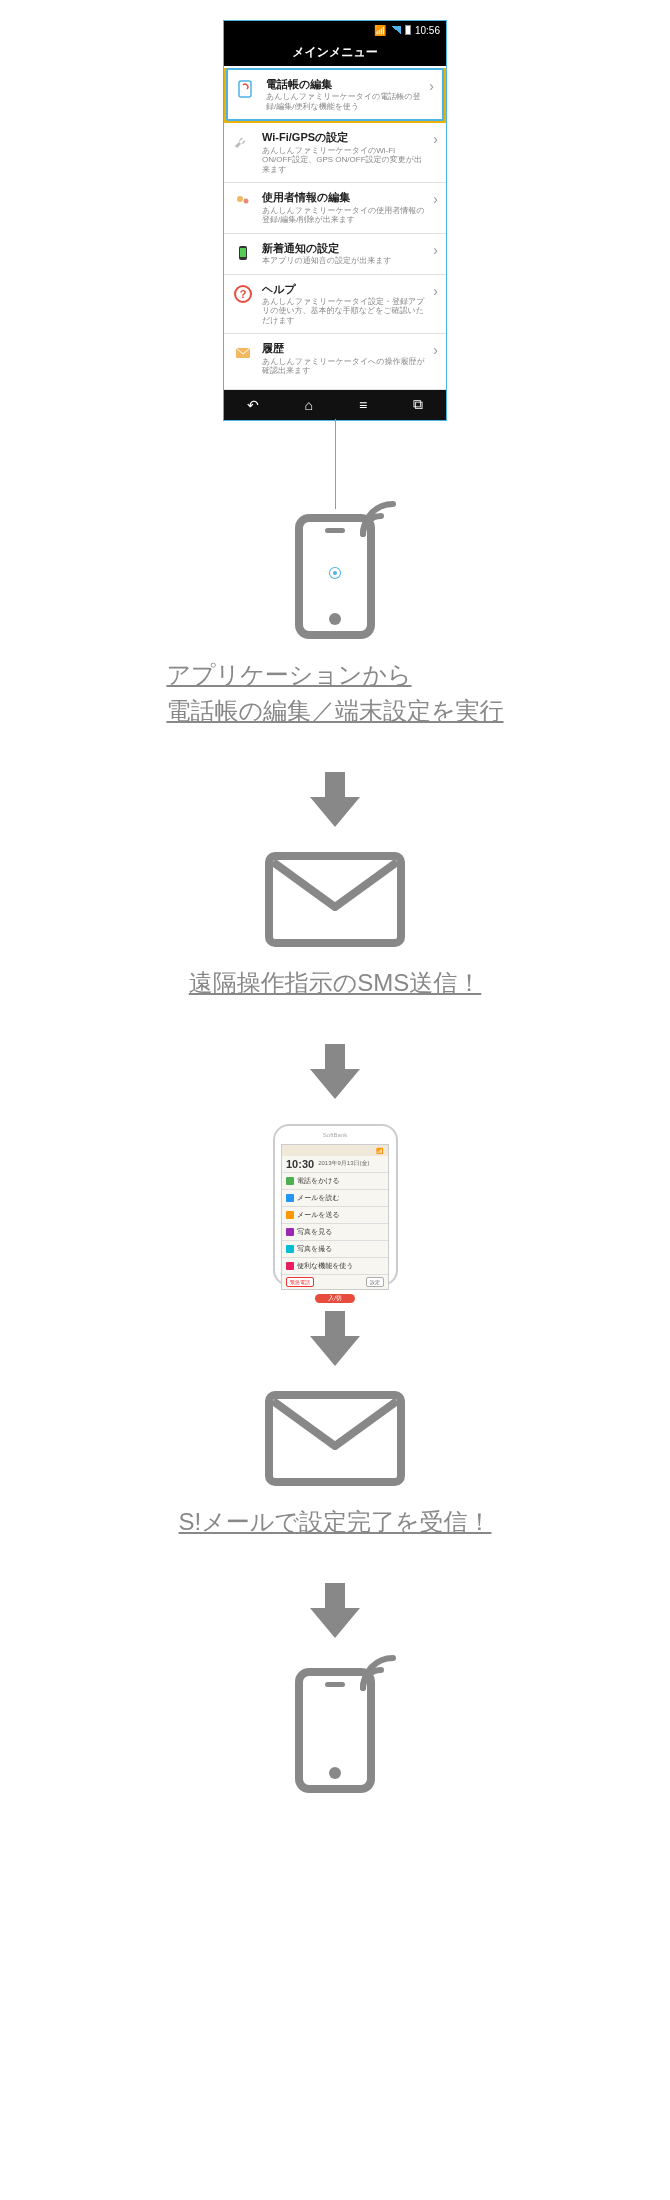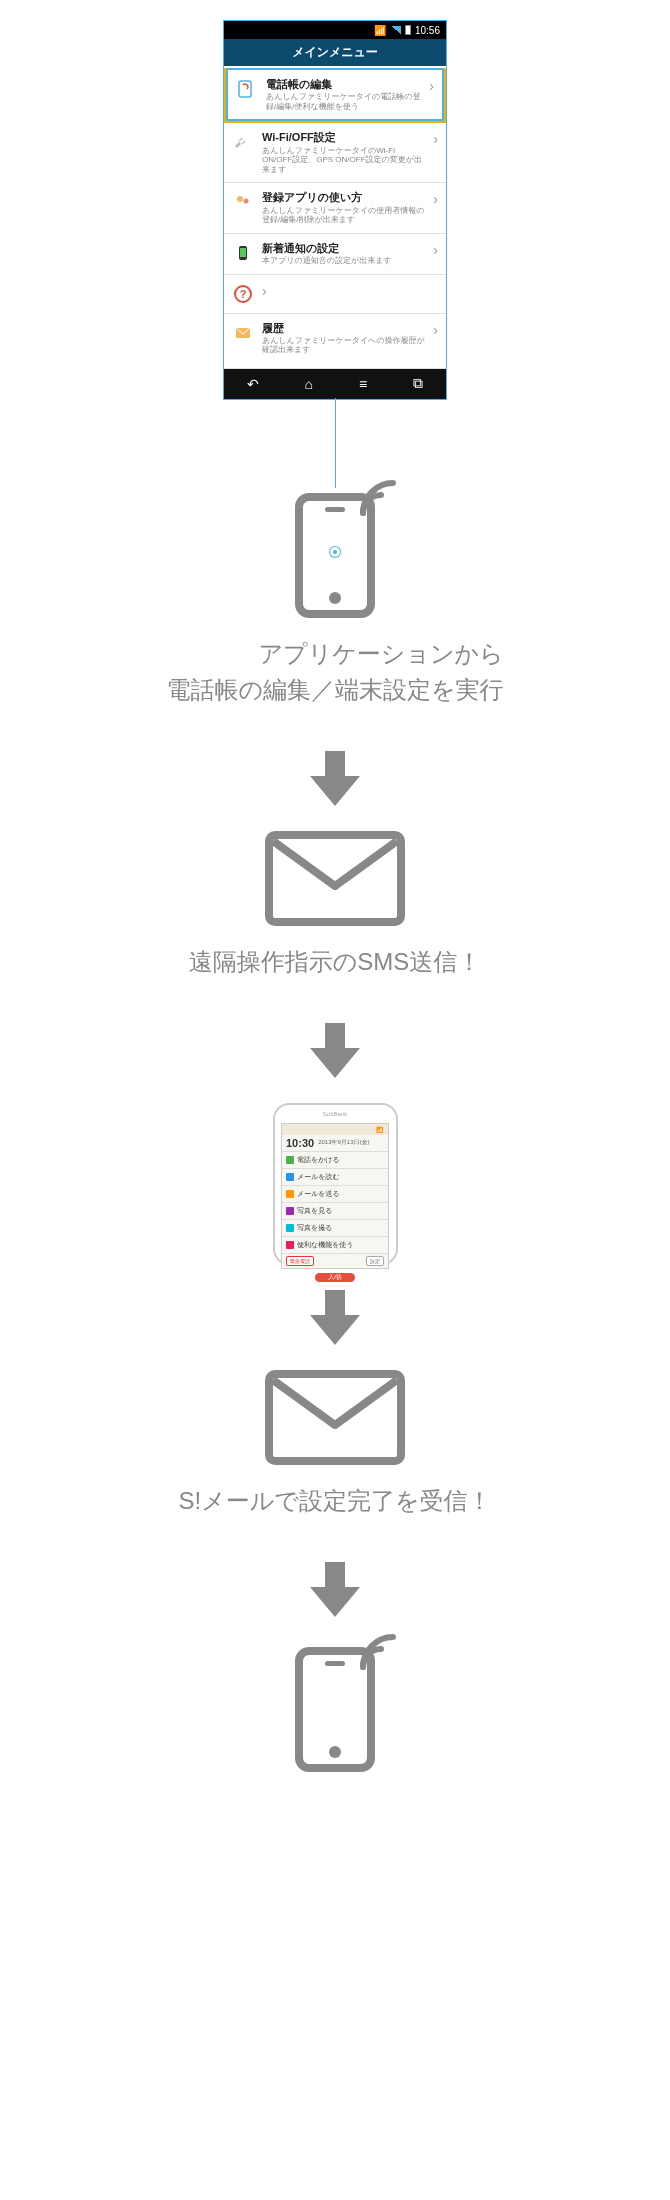"メインメニュー" .titlebar { background: #0c4a6e -> #000000 }
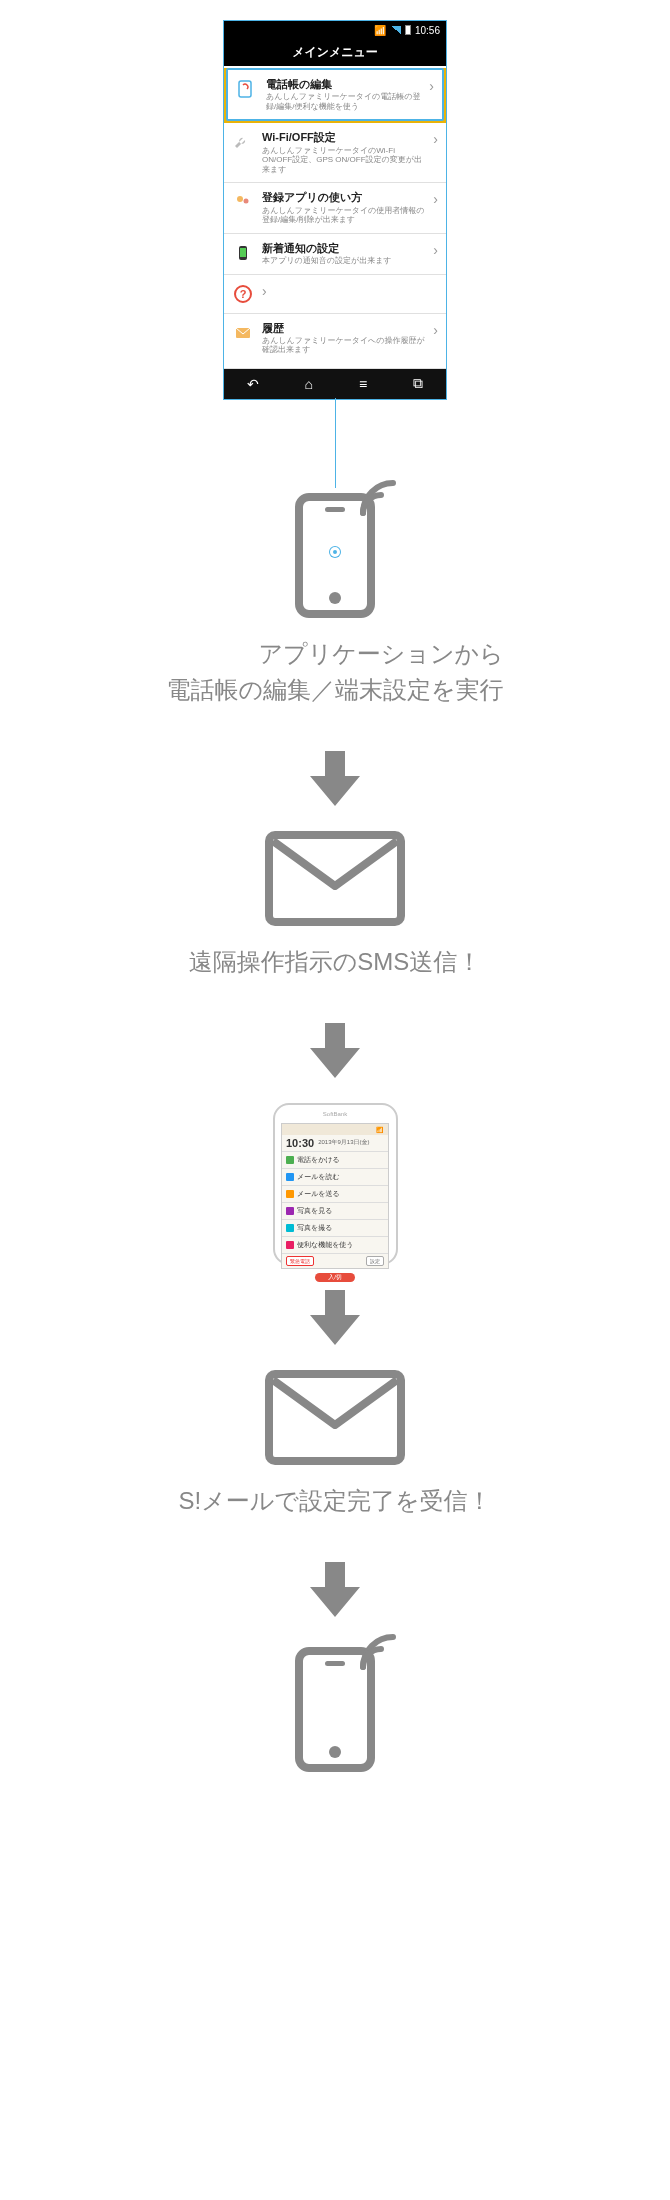"Wi-Fi/OFF設定" div.menu-title { text: Wi-Fi/OFF -> Wi-Fi/GPSの }
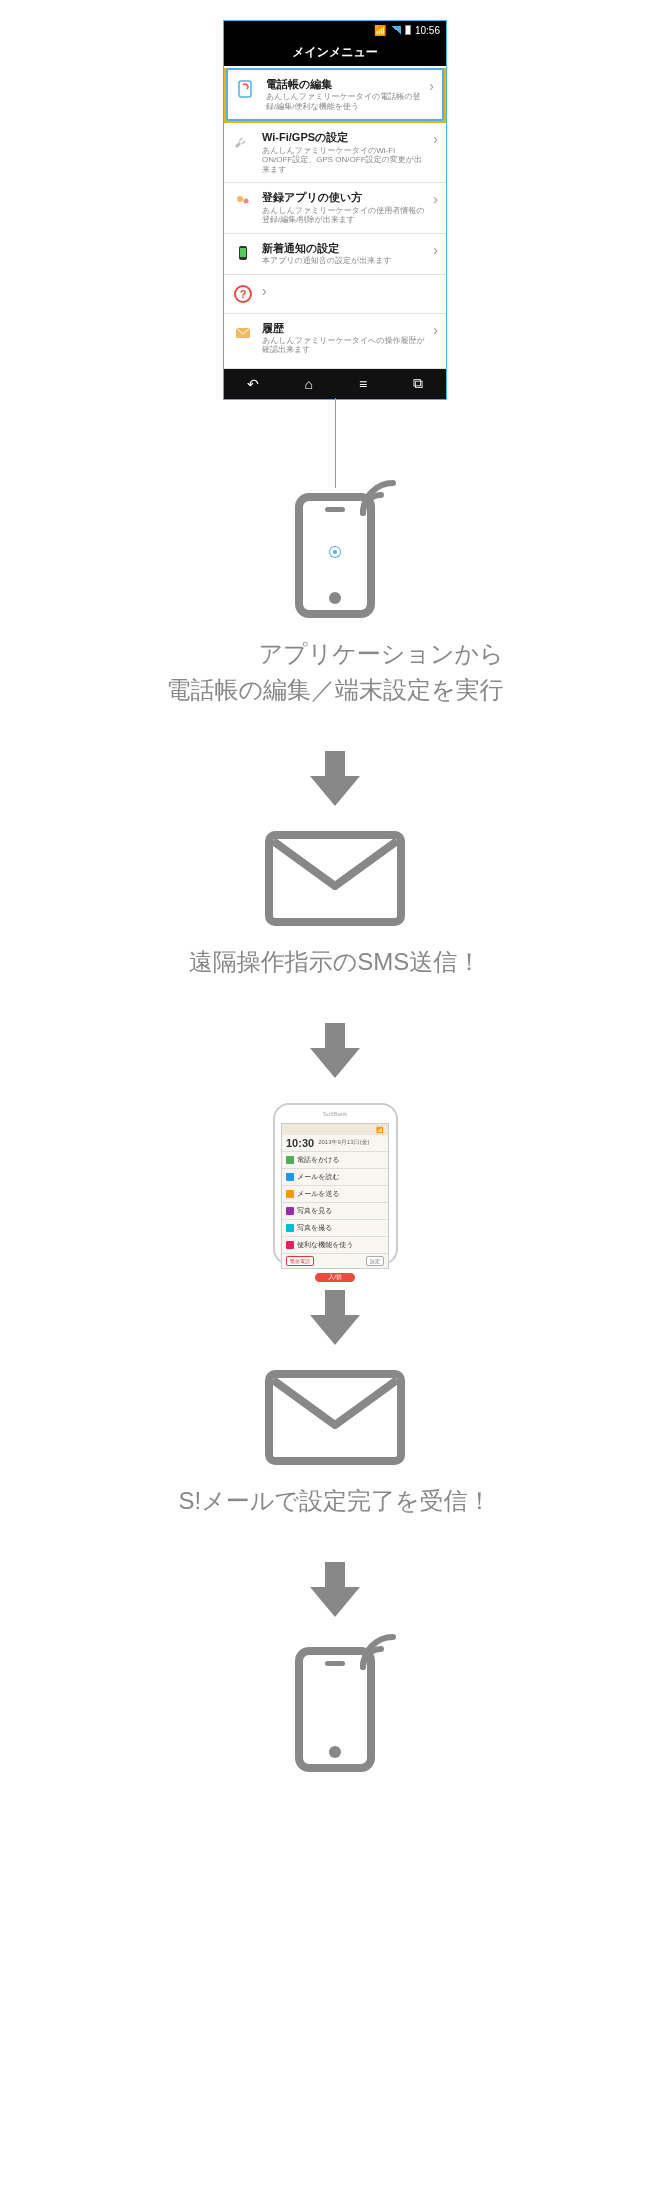"登録アプリの使い方" div.menu-title { text: 登録アプリの使い方 -> 使用者情報の編集 }
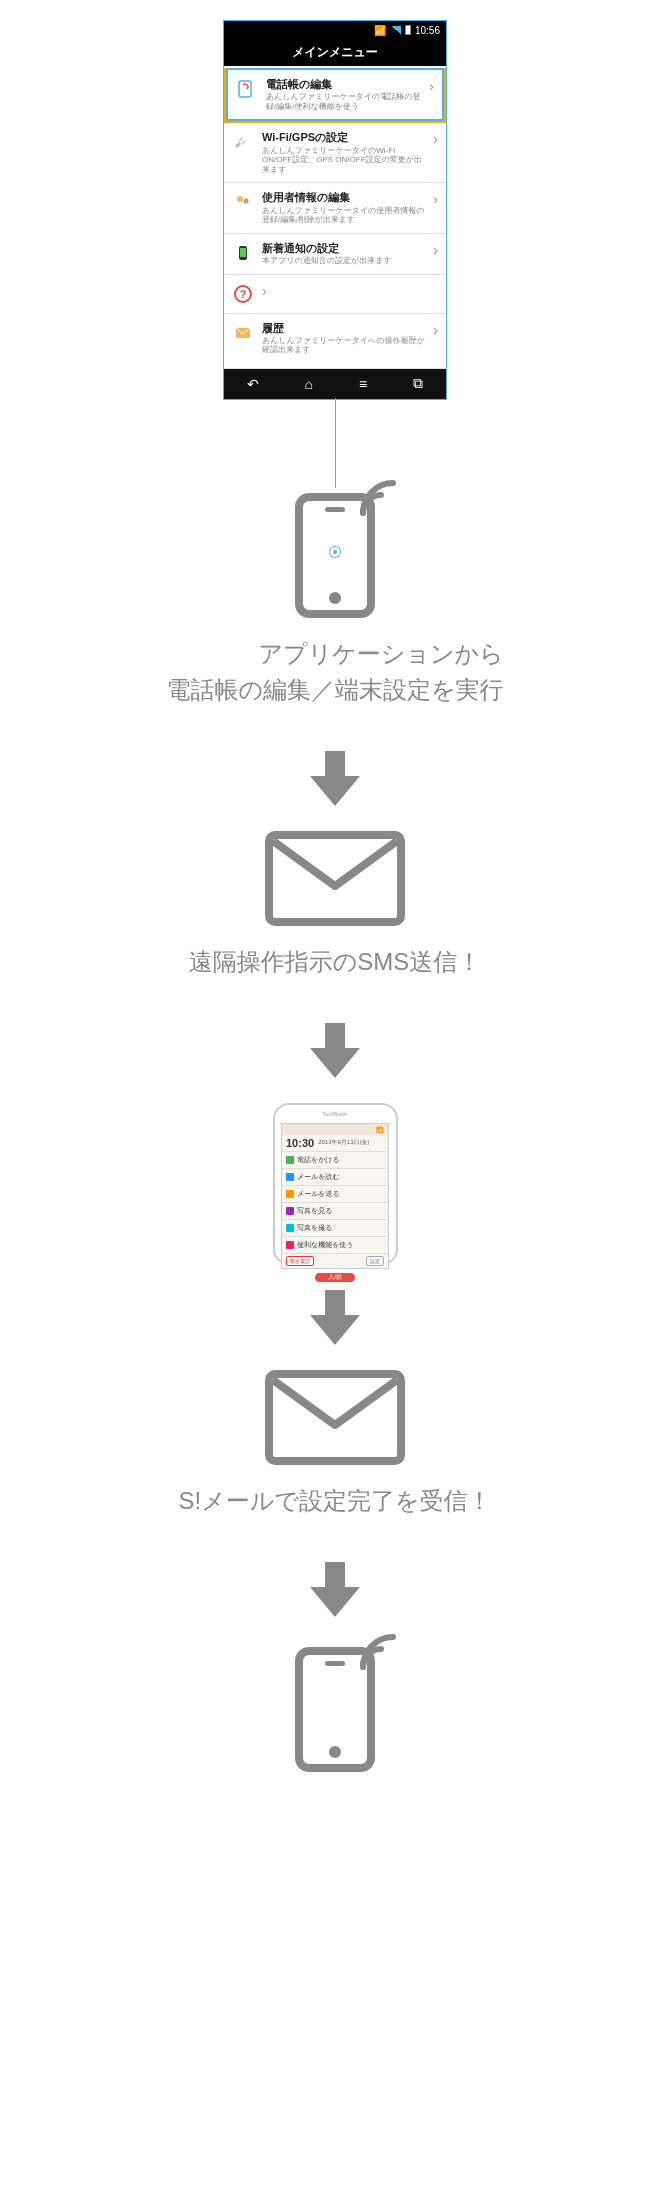"ヘルプ" div.menu-body { html: none -> <div> <div>ヘルプ</div> <div>あんしんファミリーケータイ設定・登録アプリの使い方、基本的な手順などをご確認いただけます</div> </div> }
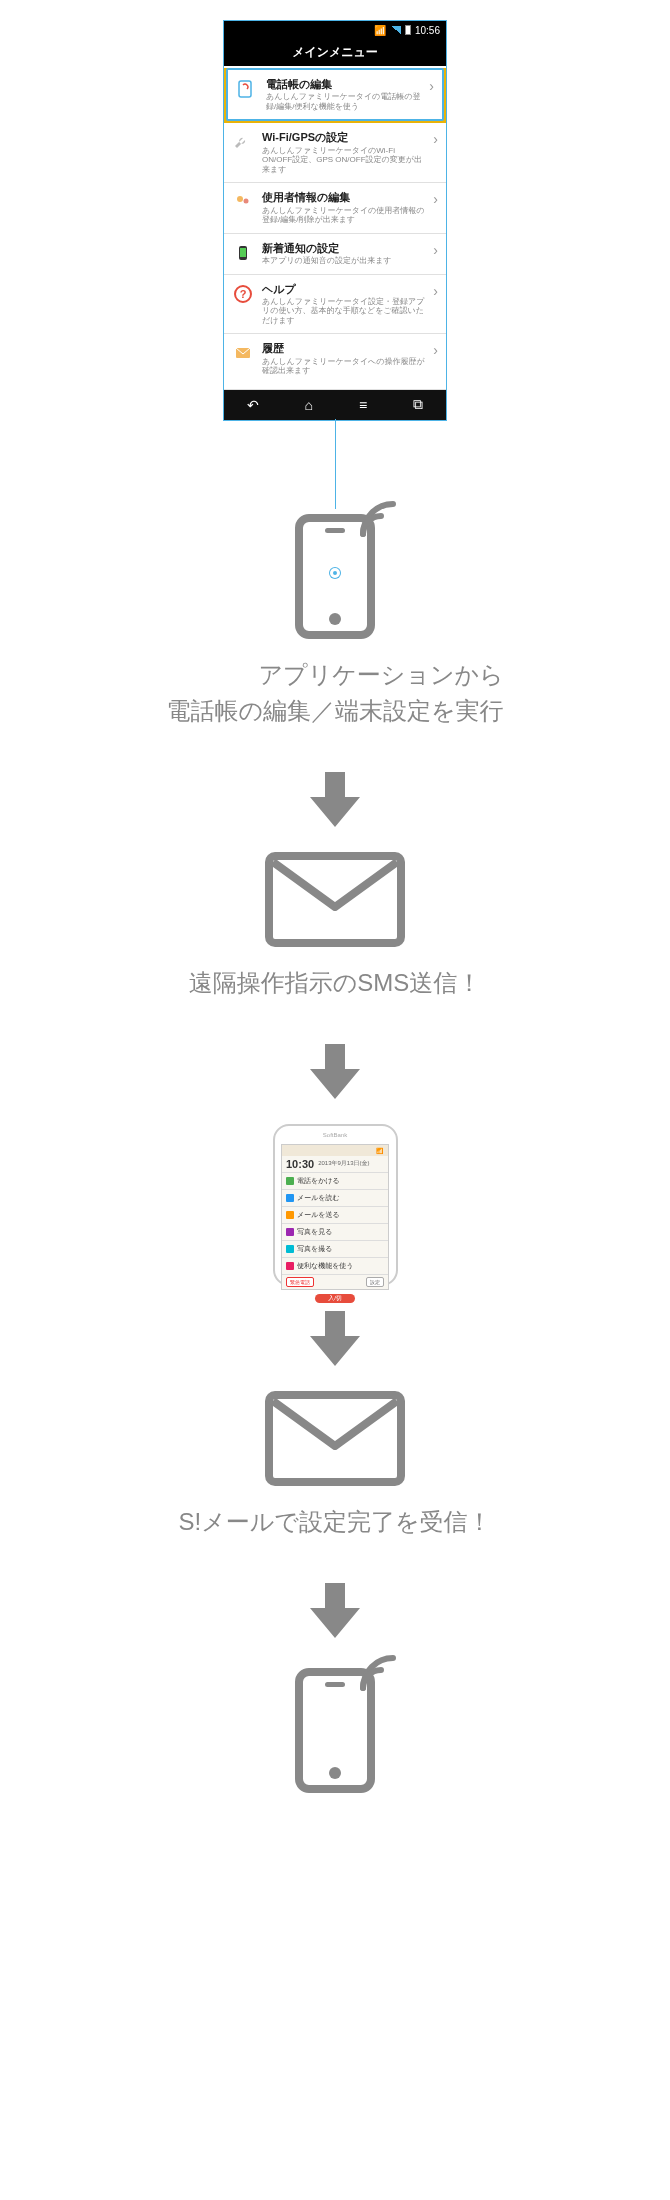"アプリケーションから" .caption { text-align: right -> left; text-decoration: none -> underline }
